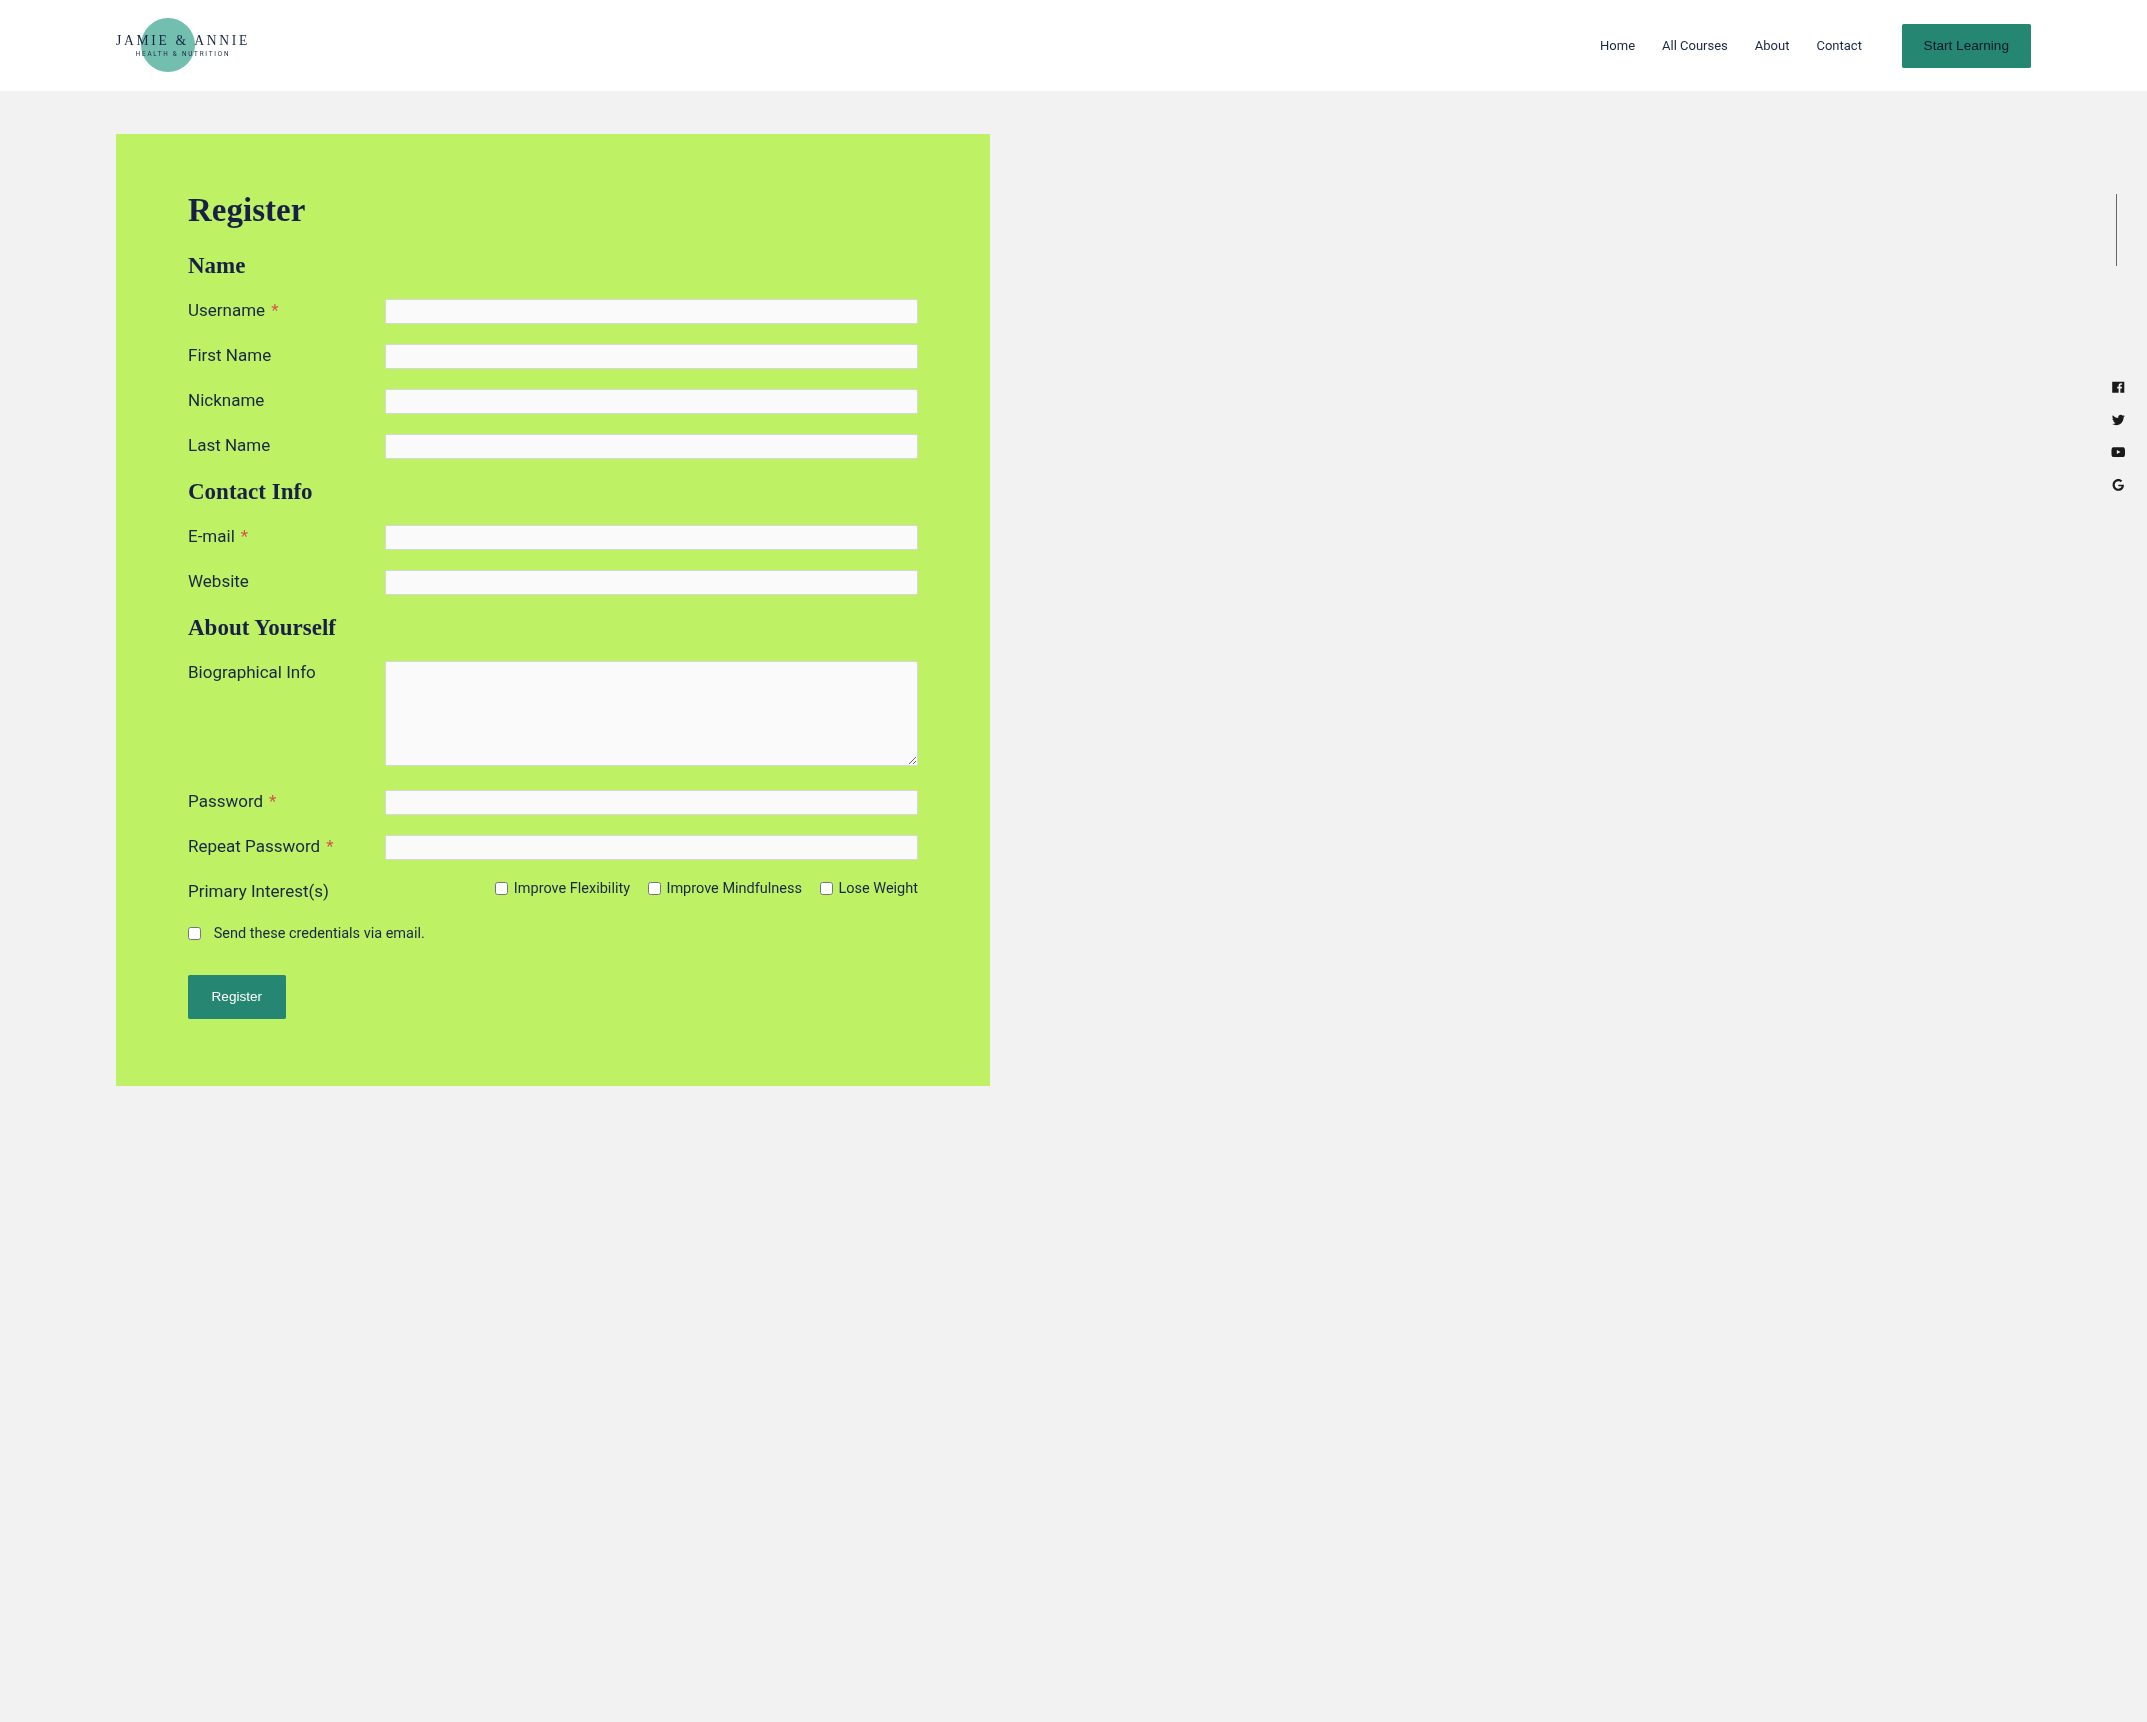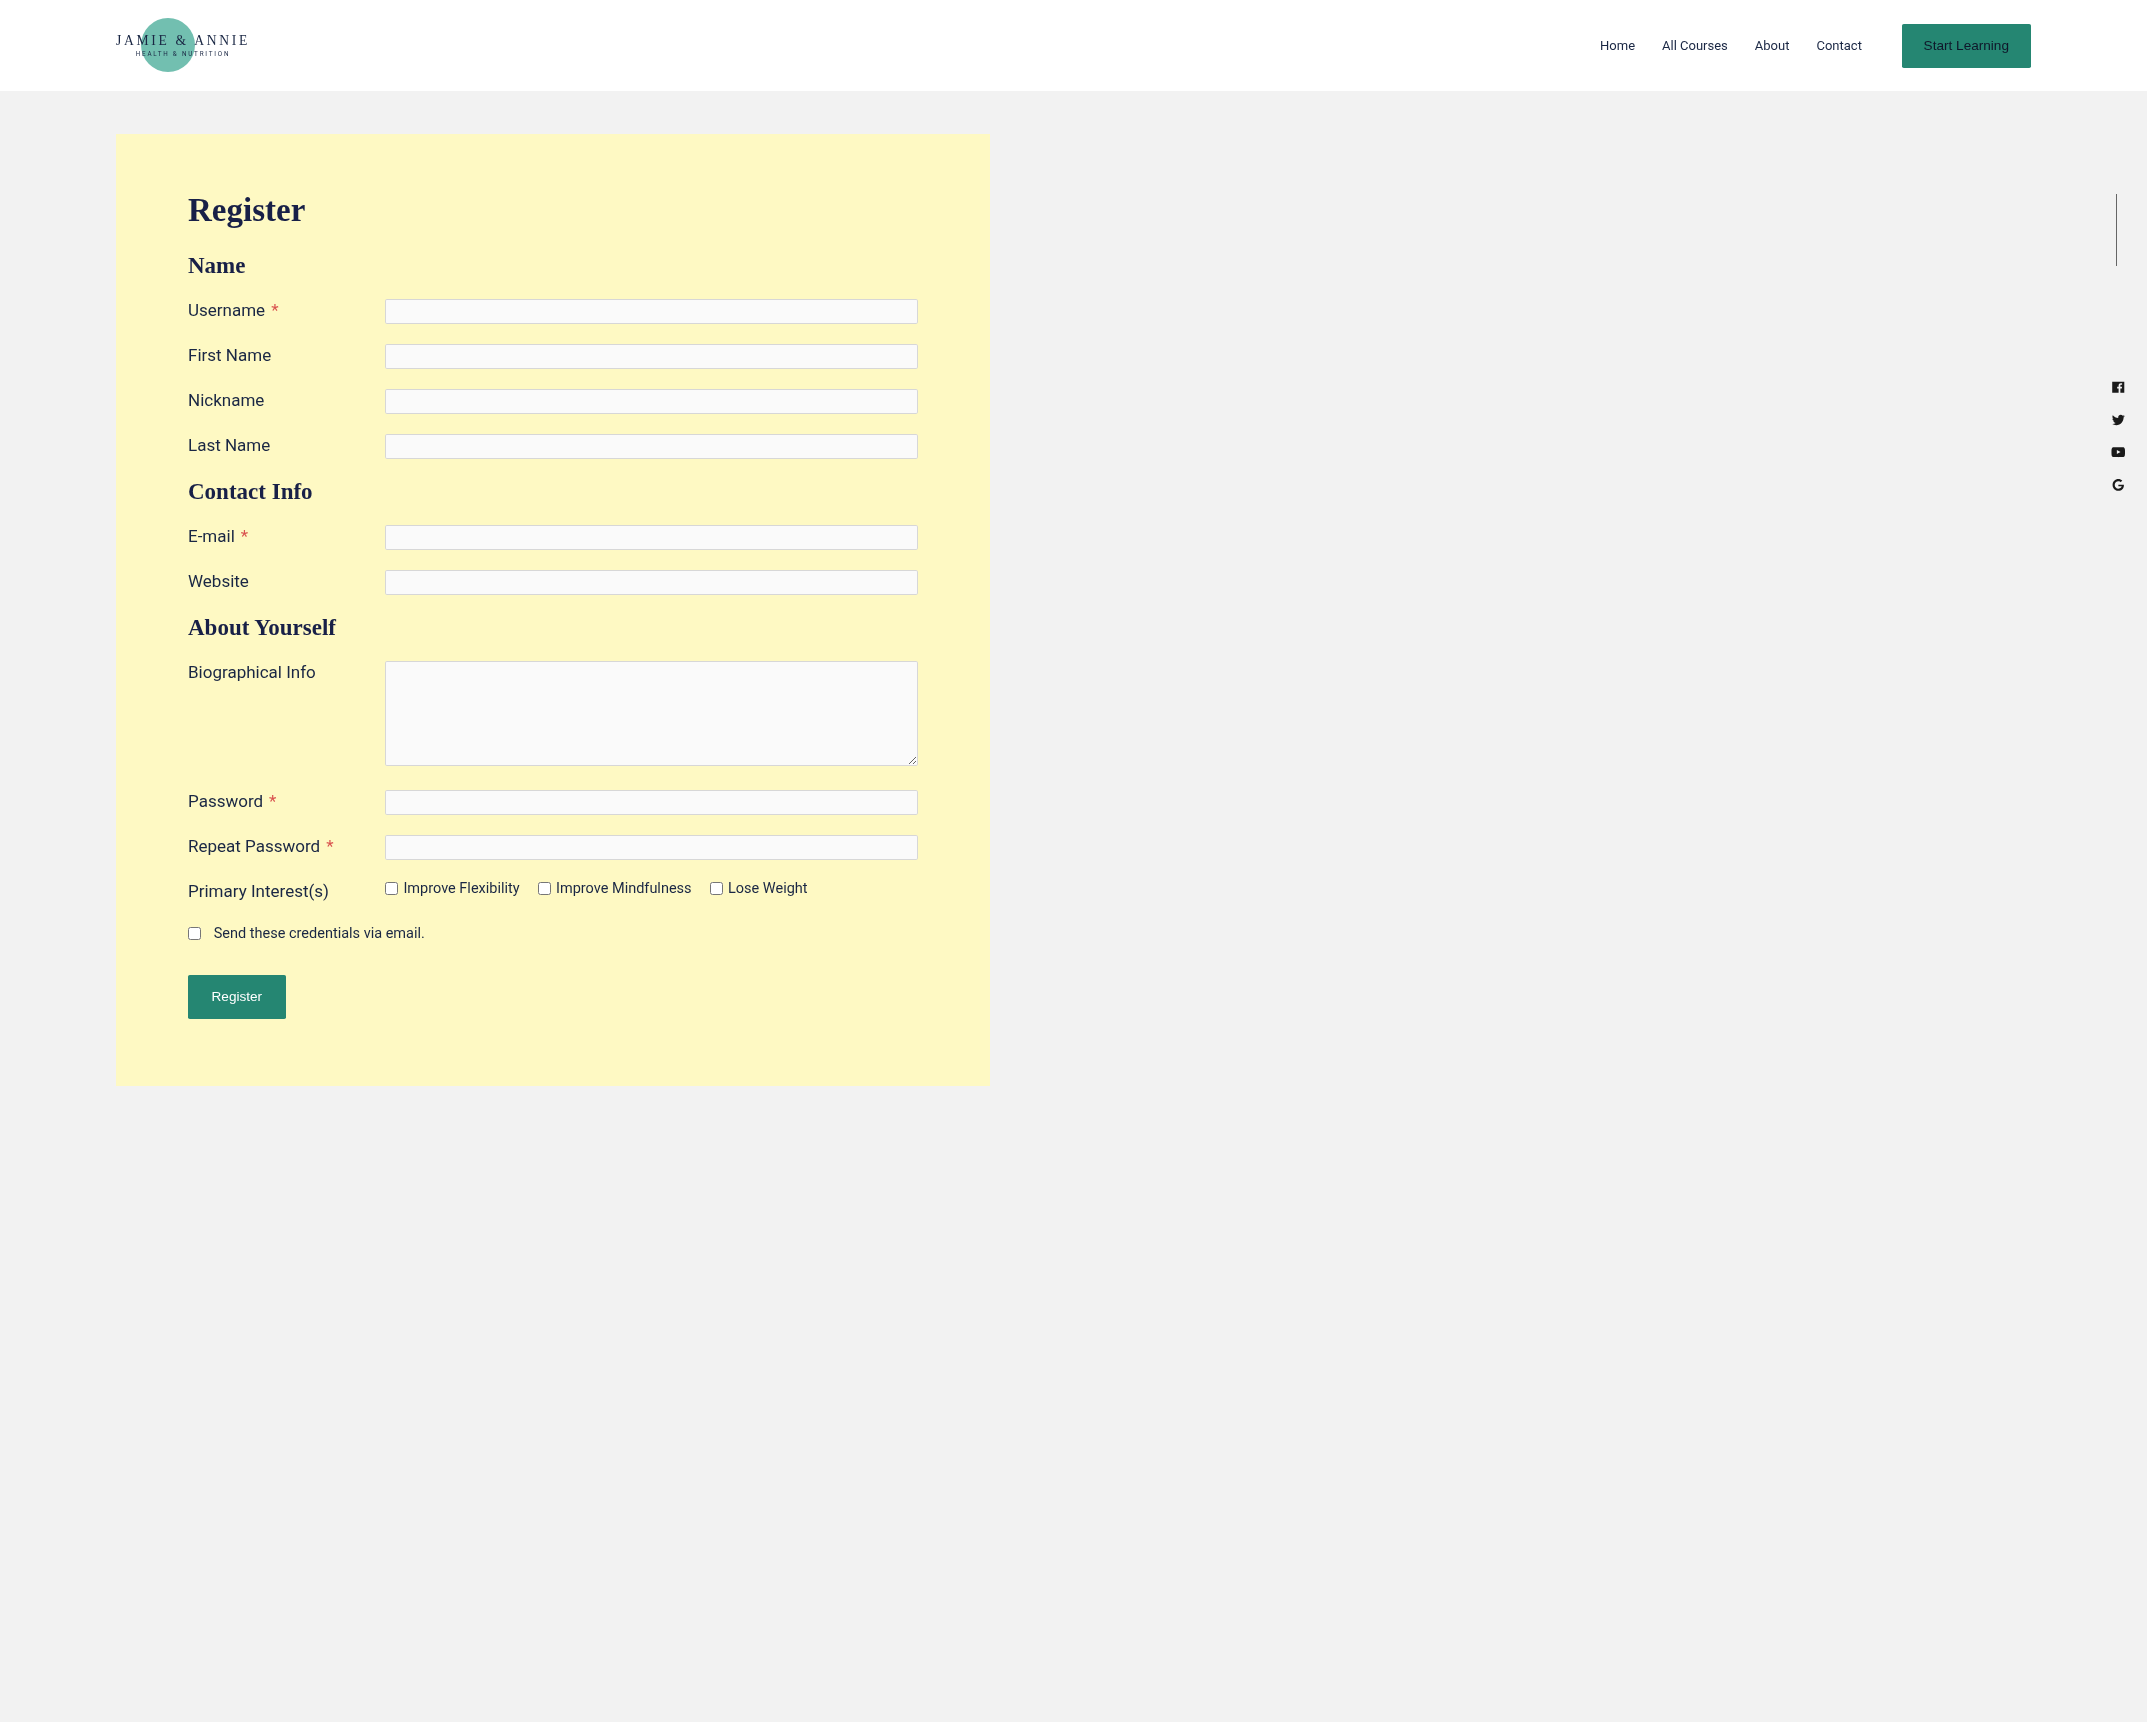"Register" .card { background: #fef9c3 -> #bef264 }
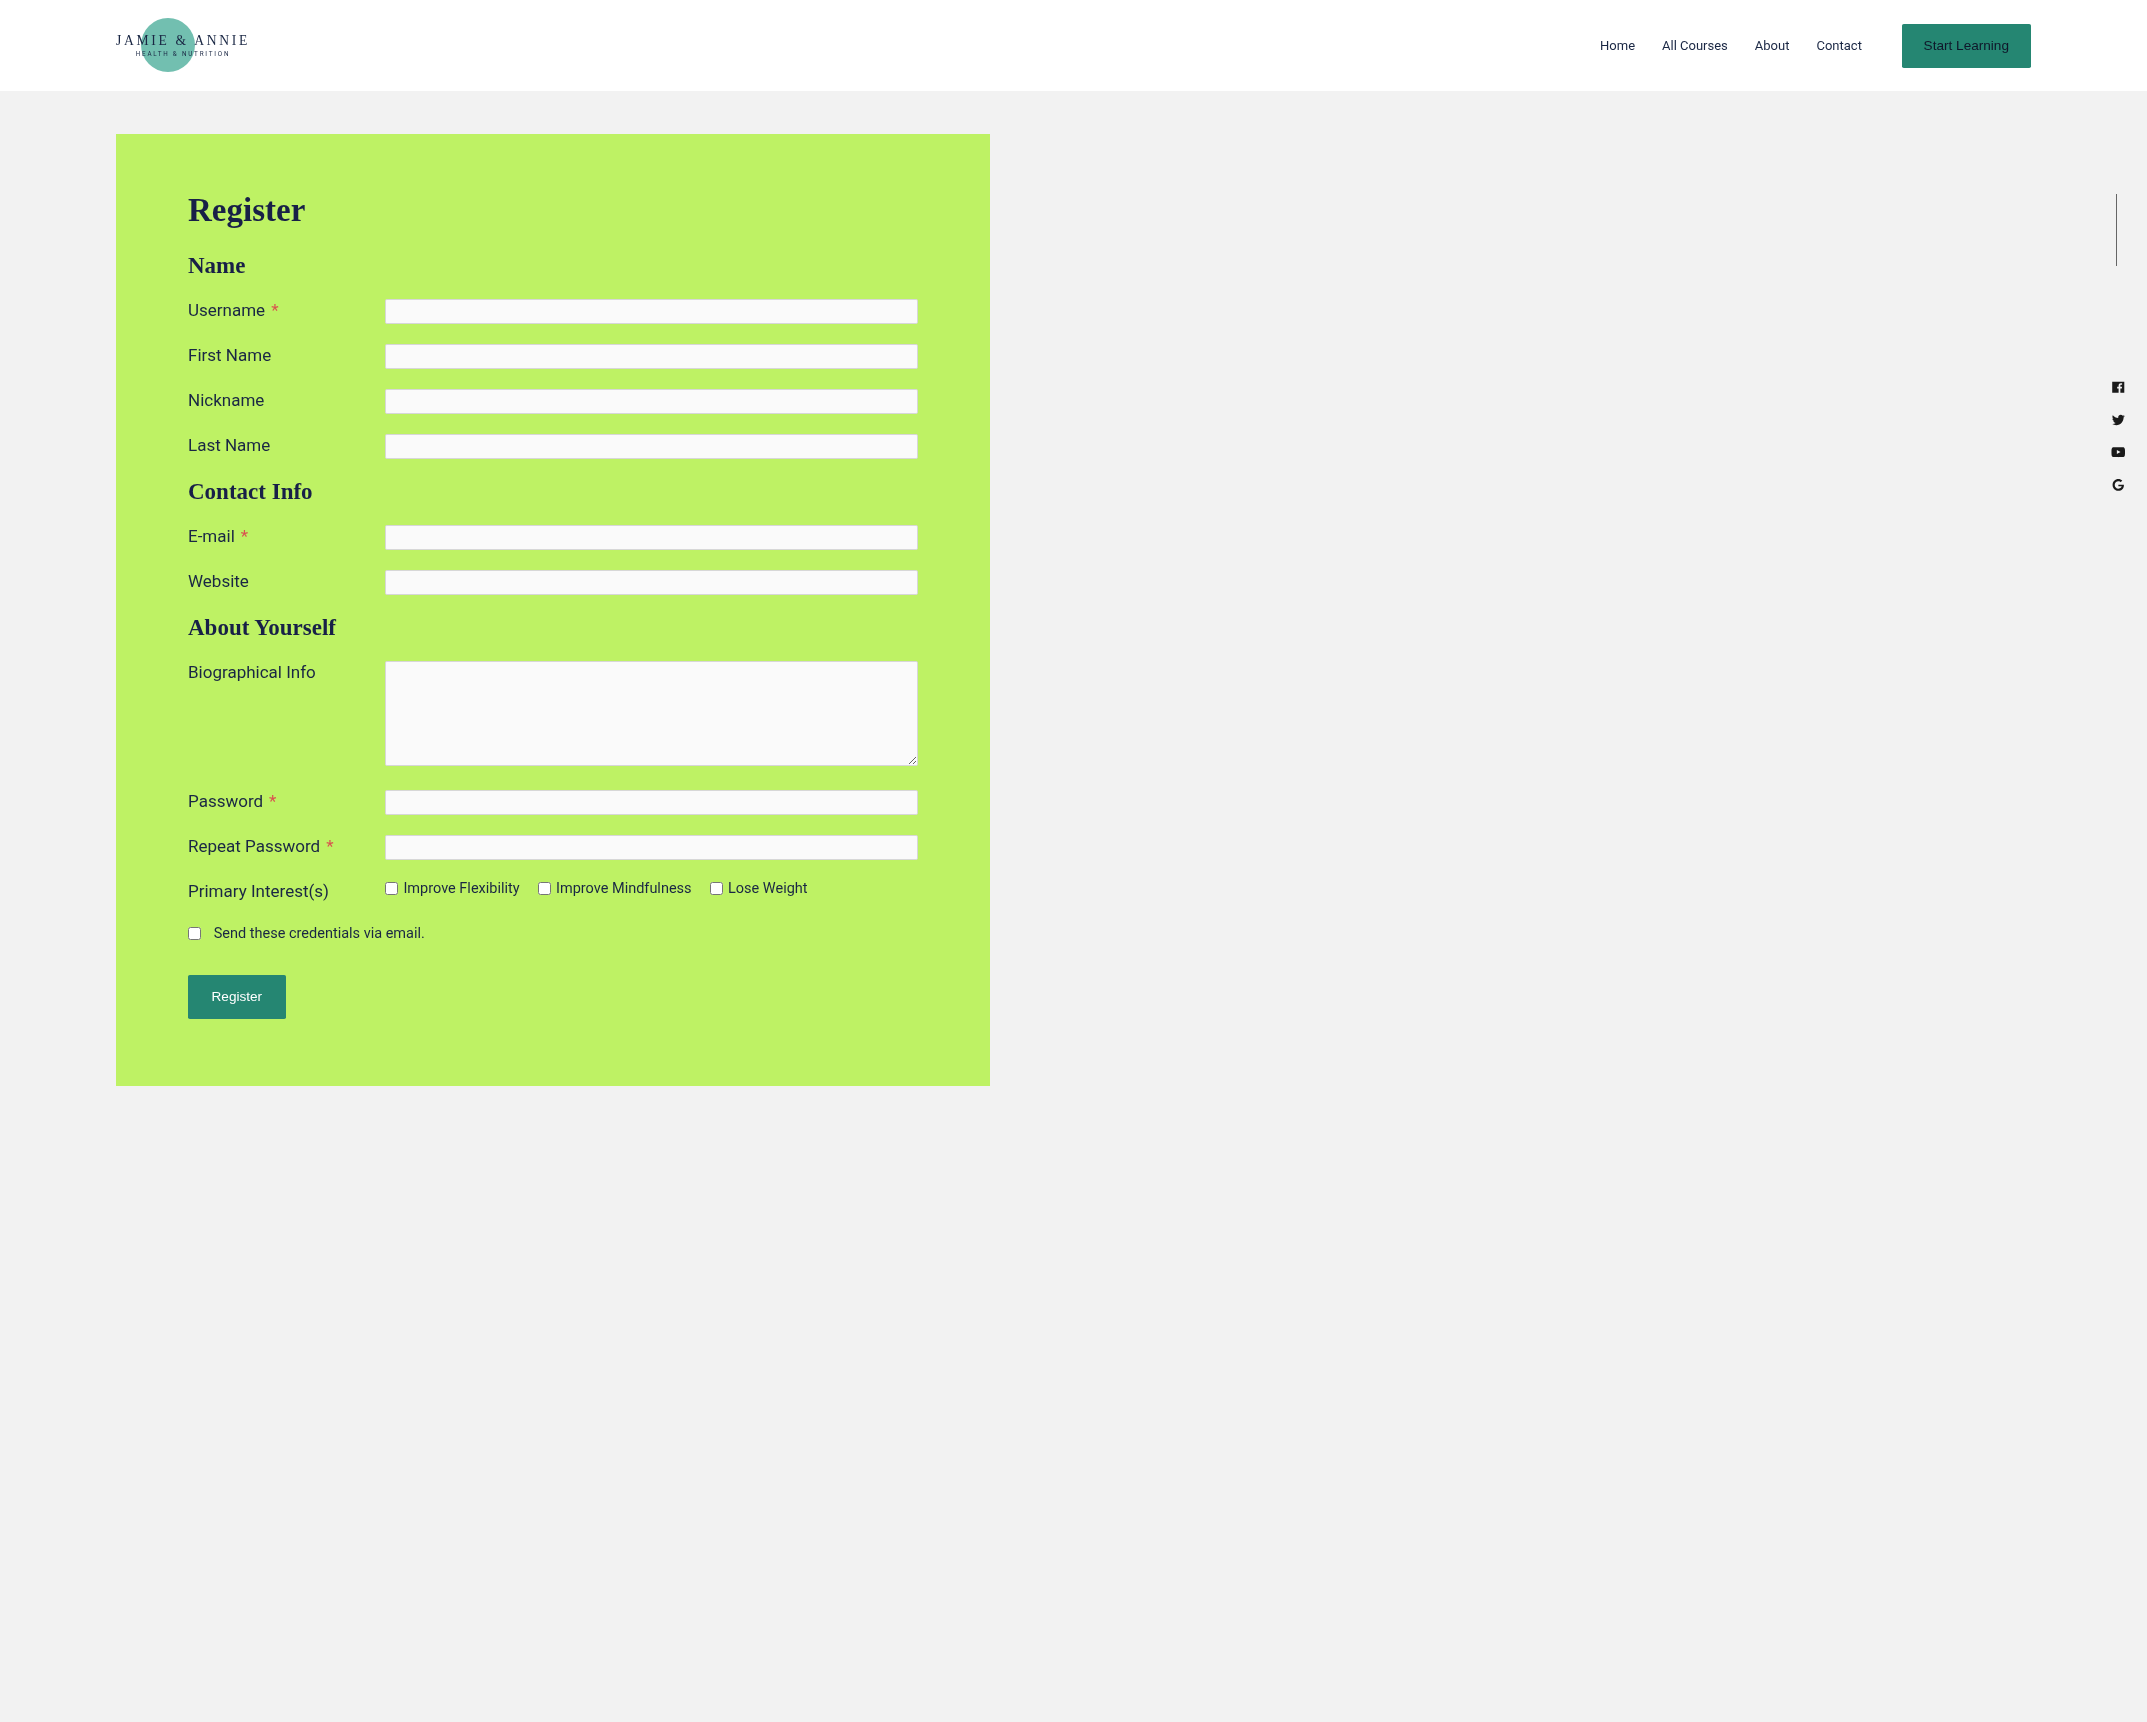"Improve Flexibility" .checkbox-row { justify-content: none -> flex-end }
